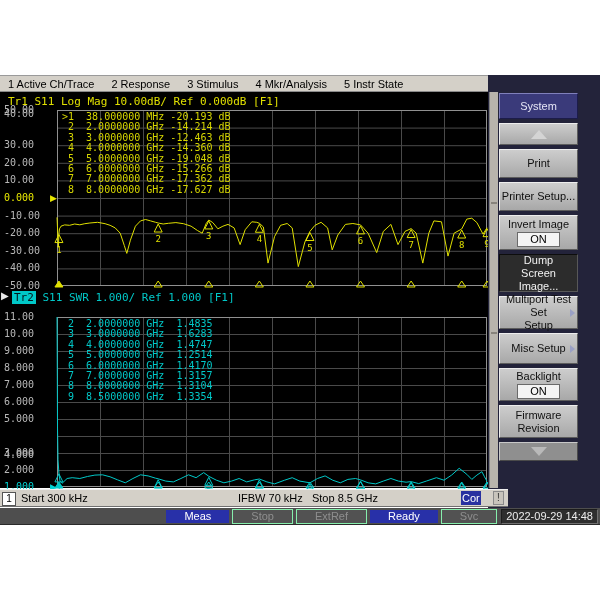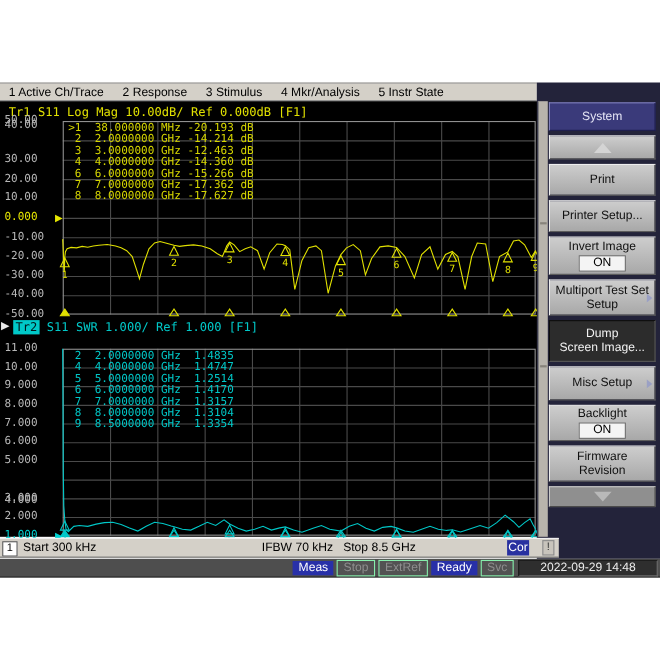"System" .skcol { width: 97px -> 79px }
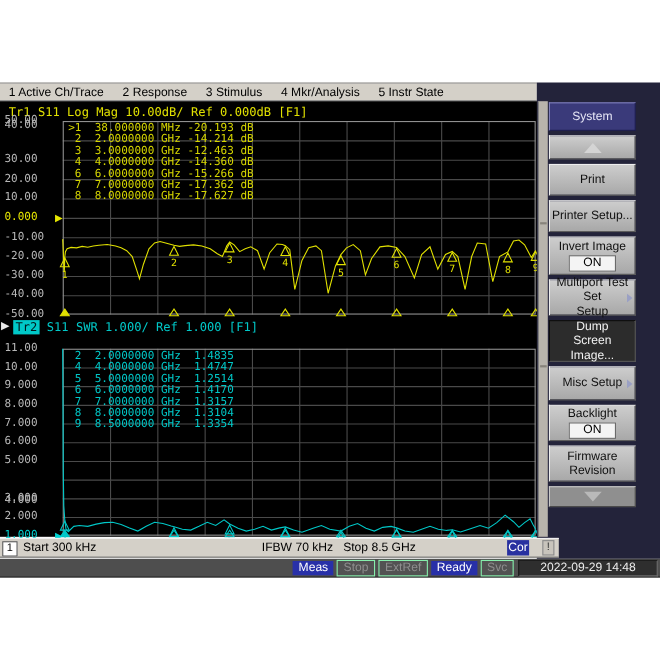"5 5.0000000 GHz -19.048 dB" div { html: none -> <div> 5 5.0000000 GHz -19.048 dB</div> }
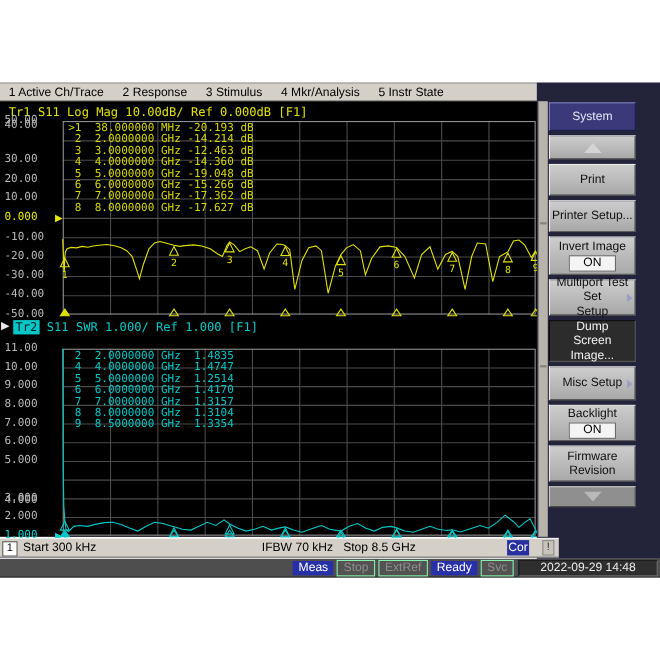"Multiport Test Set" div.skbtn { order: before "Dump" -> after "Dump" }
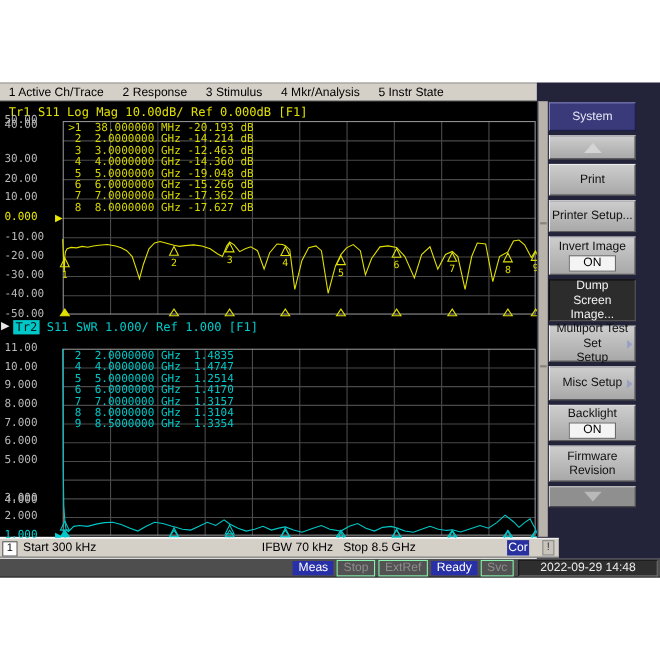"3 3.0000000 GHz 1.6283" div { html: none -> <div> 3 3.0000000 GHz 1.6283</div> }
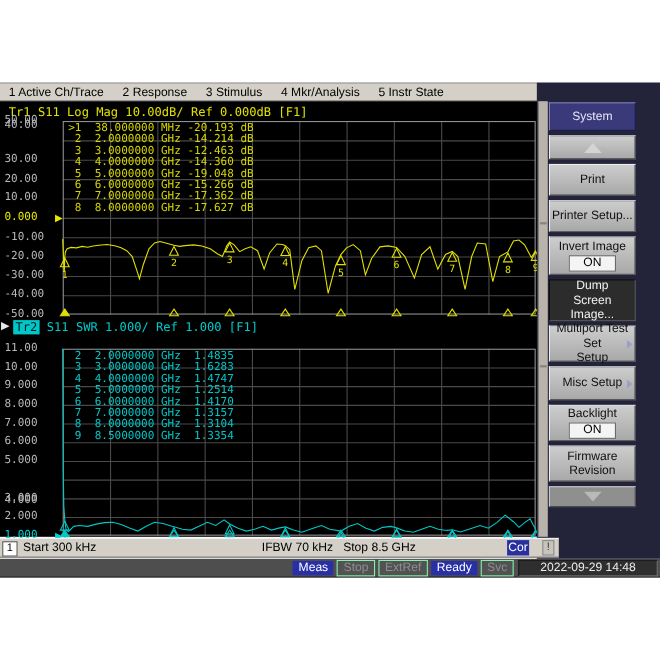"Meas" .seg { padding: 0 5px -> 0 18px }
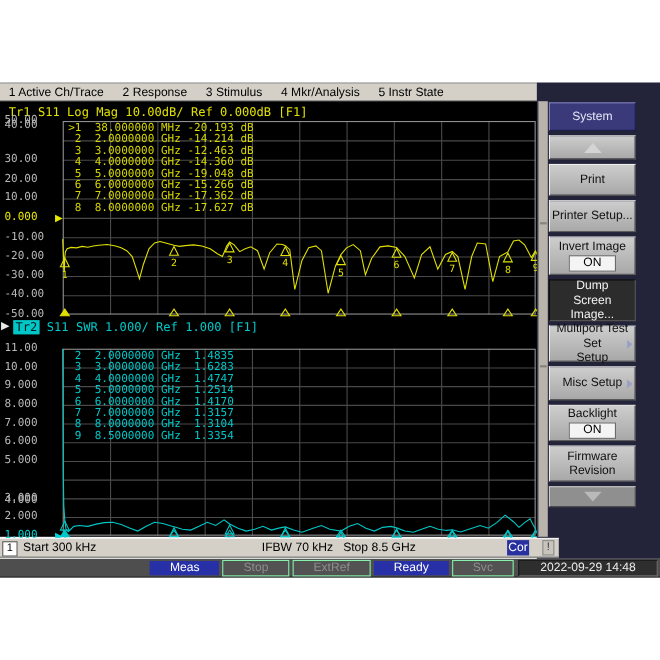"2022-09-29 14:48" .dtbox { padding: 0 19px -> 0 4px }
